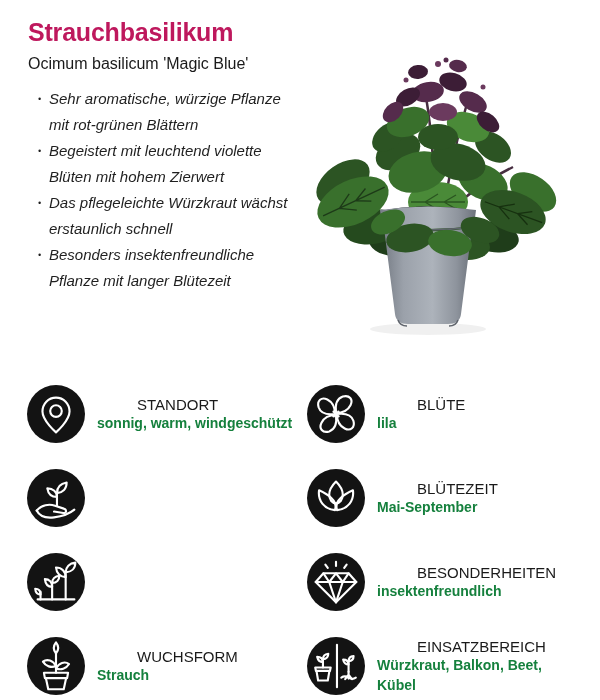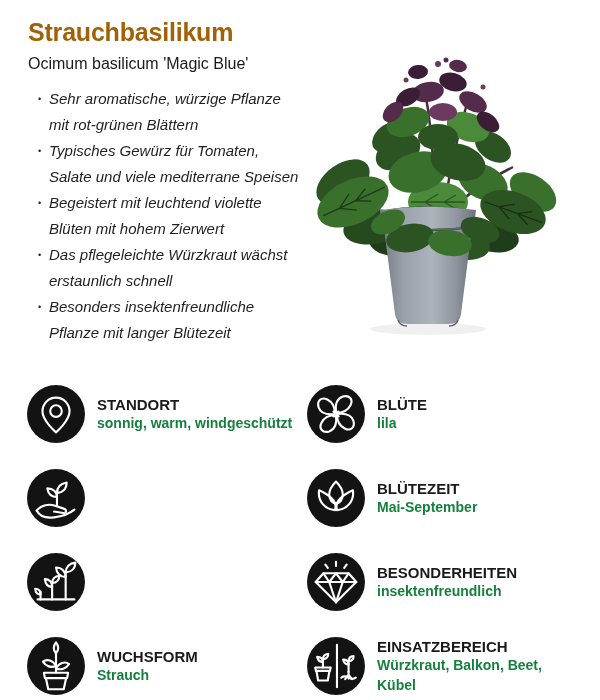"Strauchbasilikum" .page-title { color: #a16207 -> #be185d }
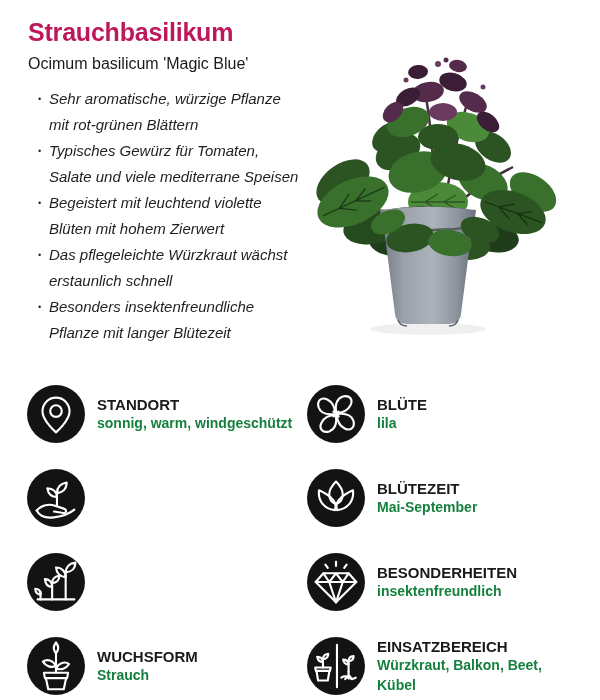"Typisches Gewürz für Tomaten, Salate" li { html: <li>Typisches Gewürz für Tomaten, Salate und viele mediterrane Speisen</li> -> none }
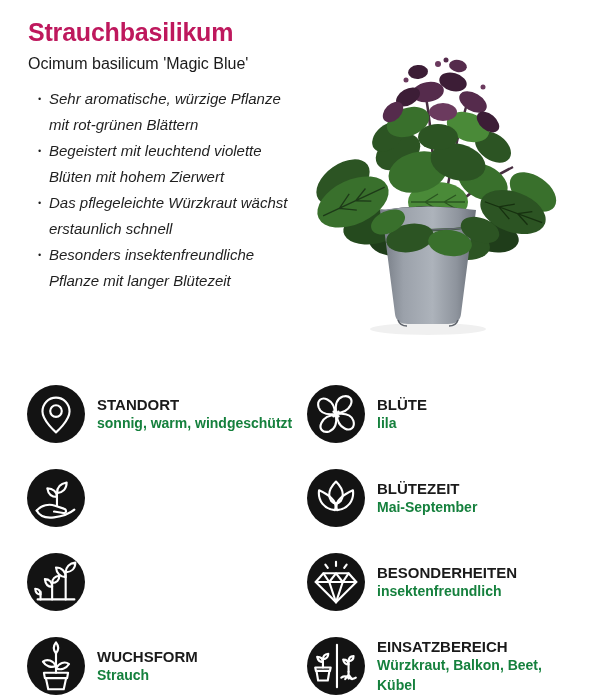"STANDORT" .feature-title { font-weight: bold -> normal; margin-left: none -> 40px }
